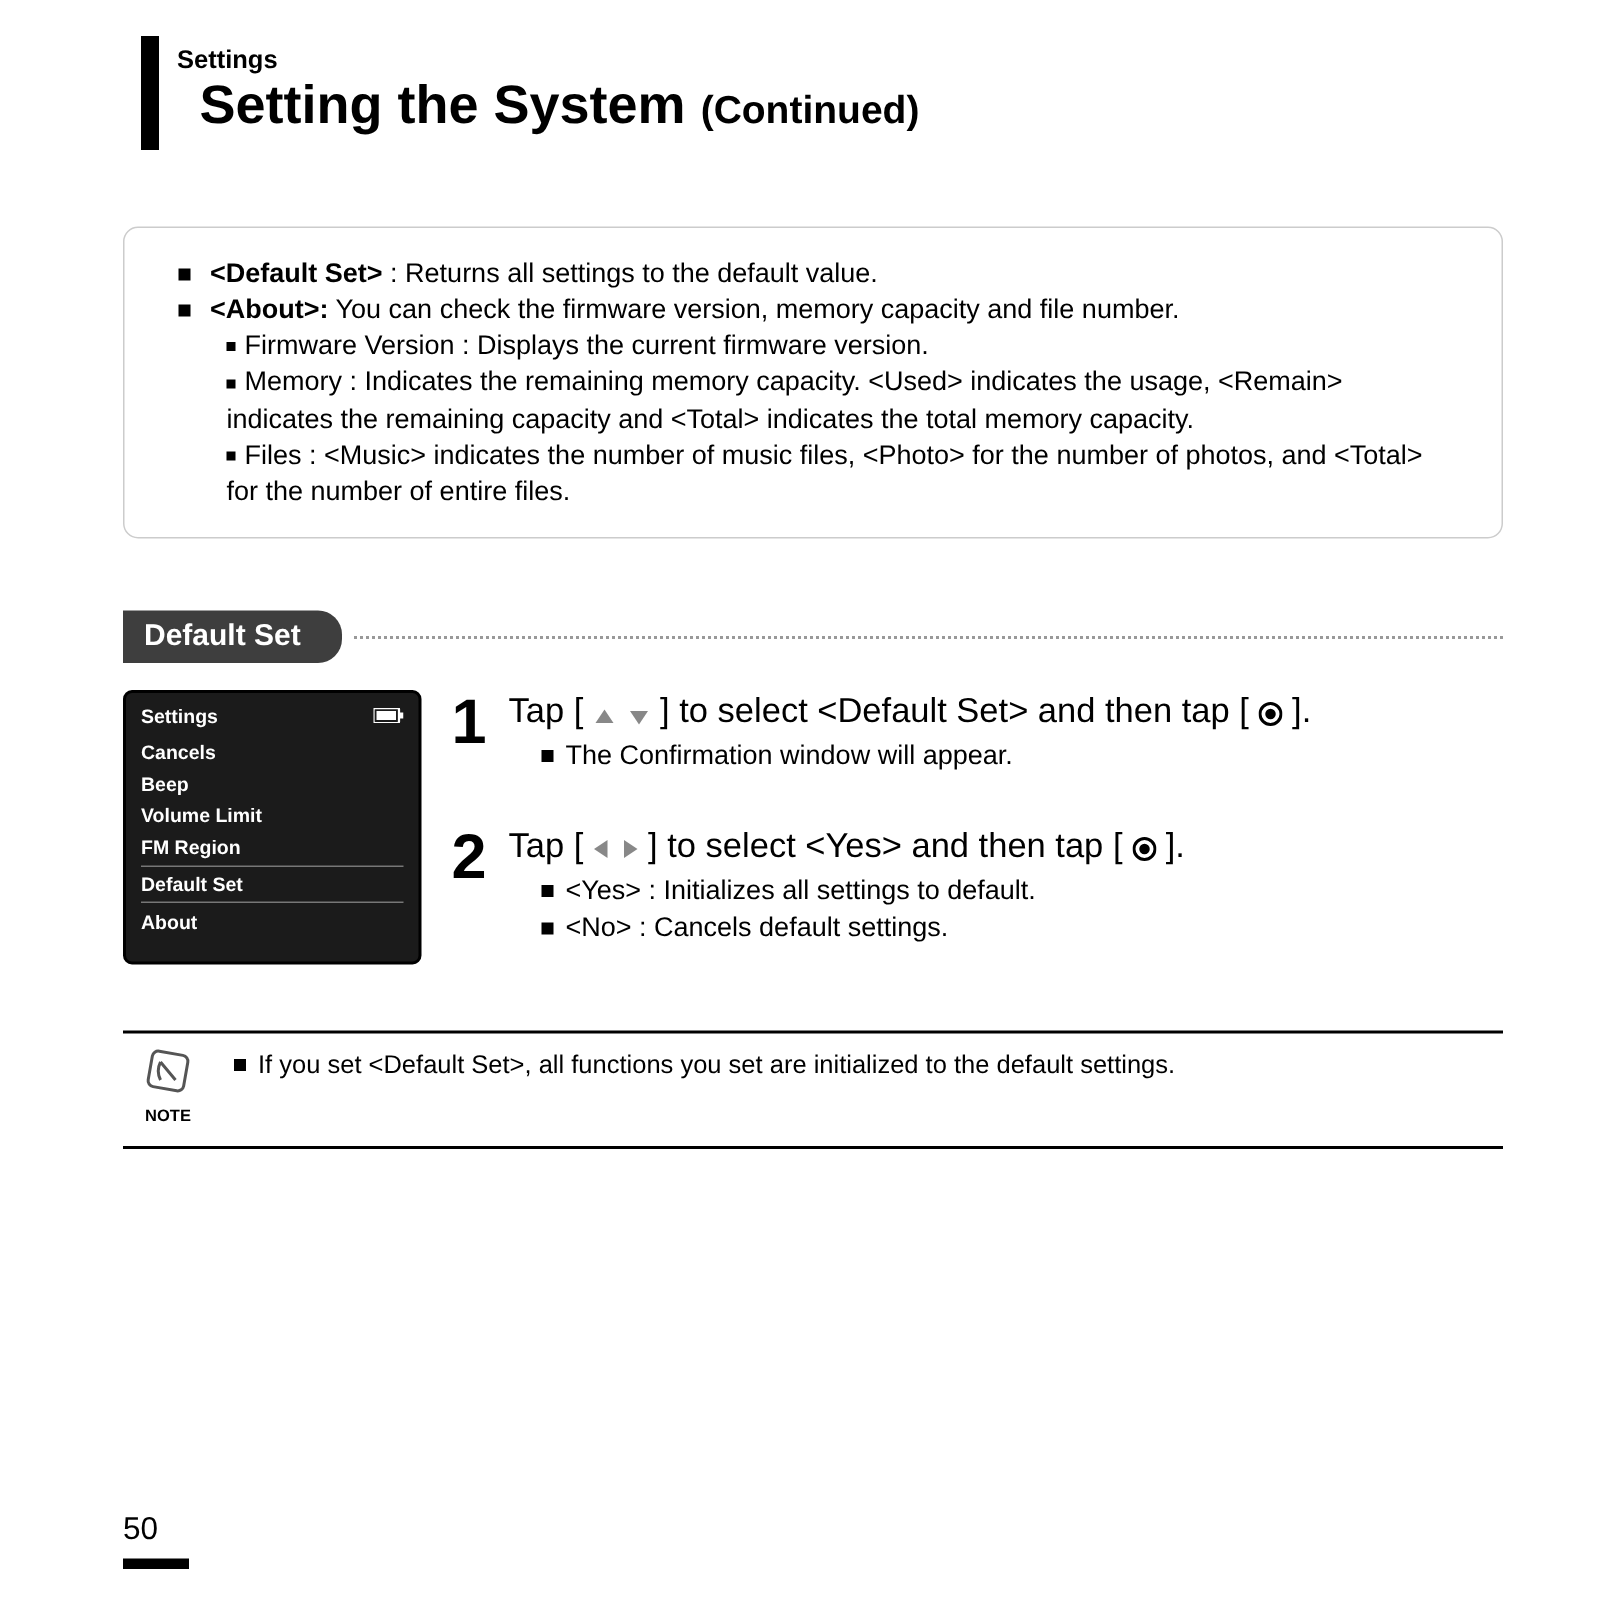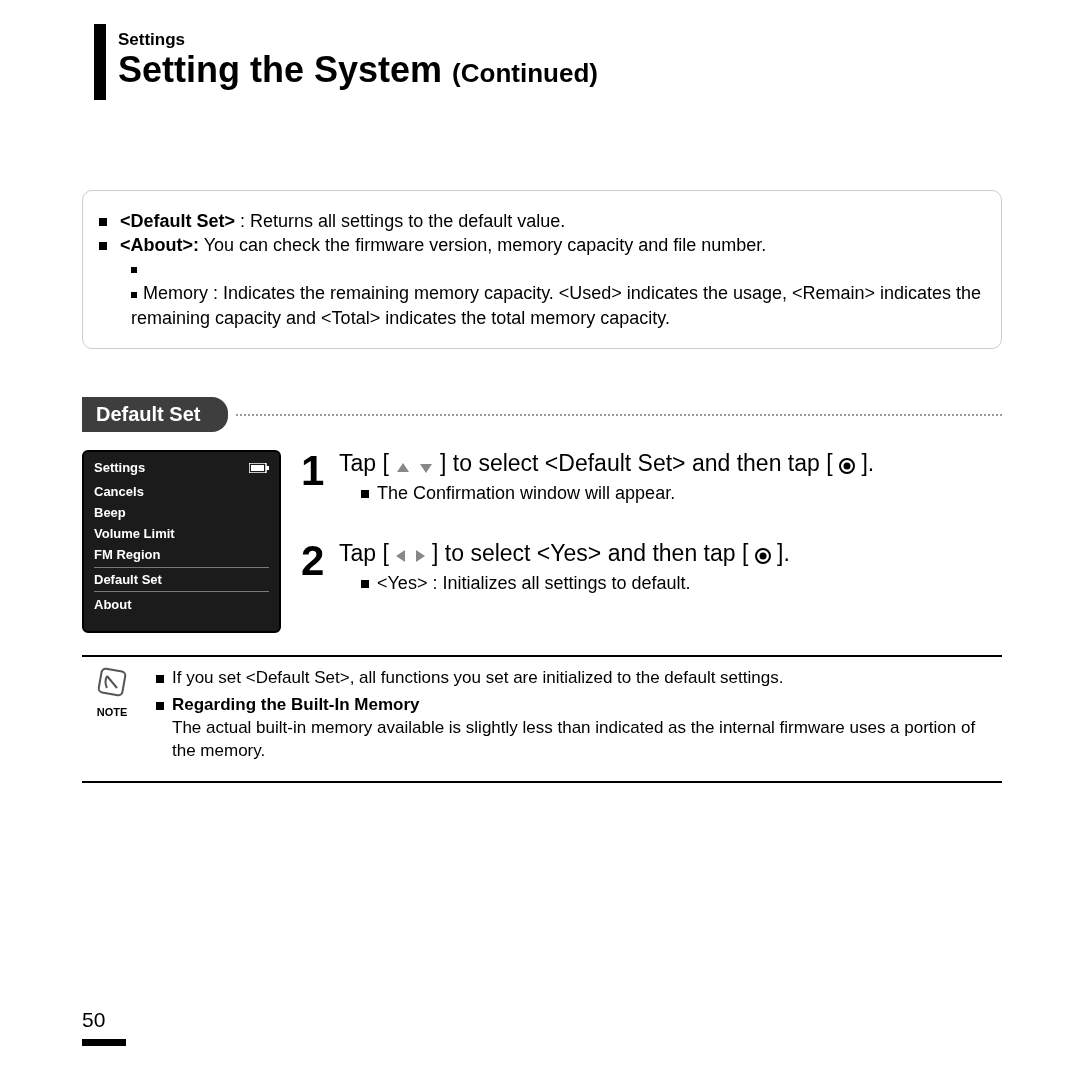"Setting the System (Continued)" .sec-title { margin-left: 36px -> 51px }
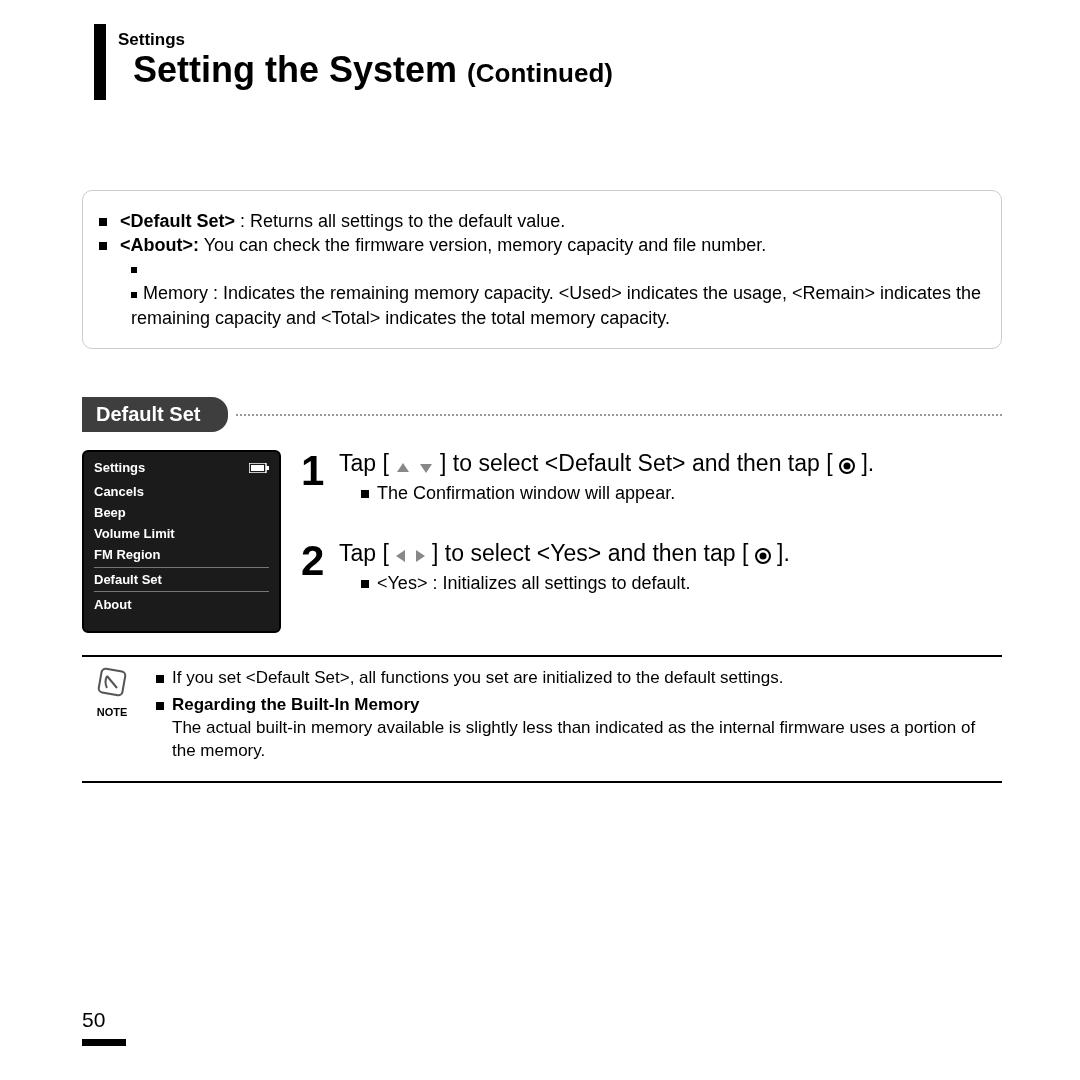"<Default Set> : Returns all" .infobox { margin-top: 100px -> 61px; padding: 18px 16px -> 18px 36px }
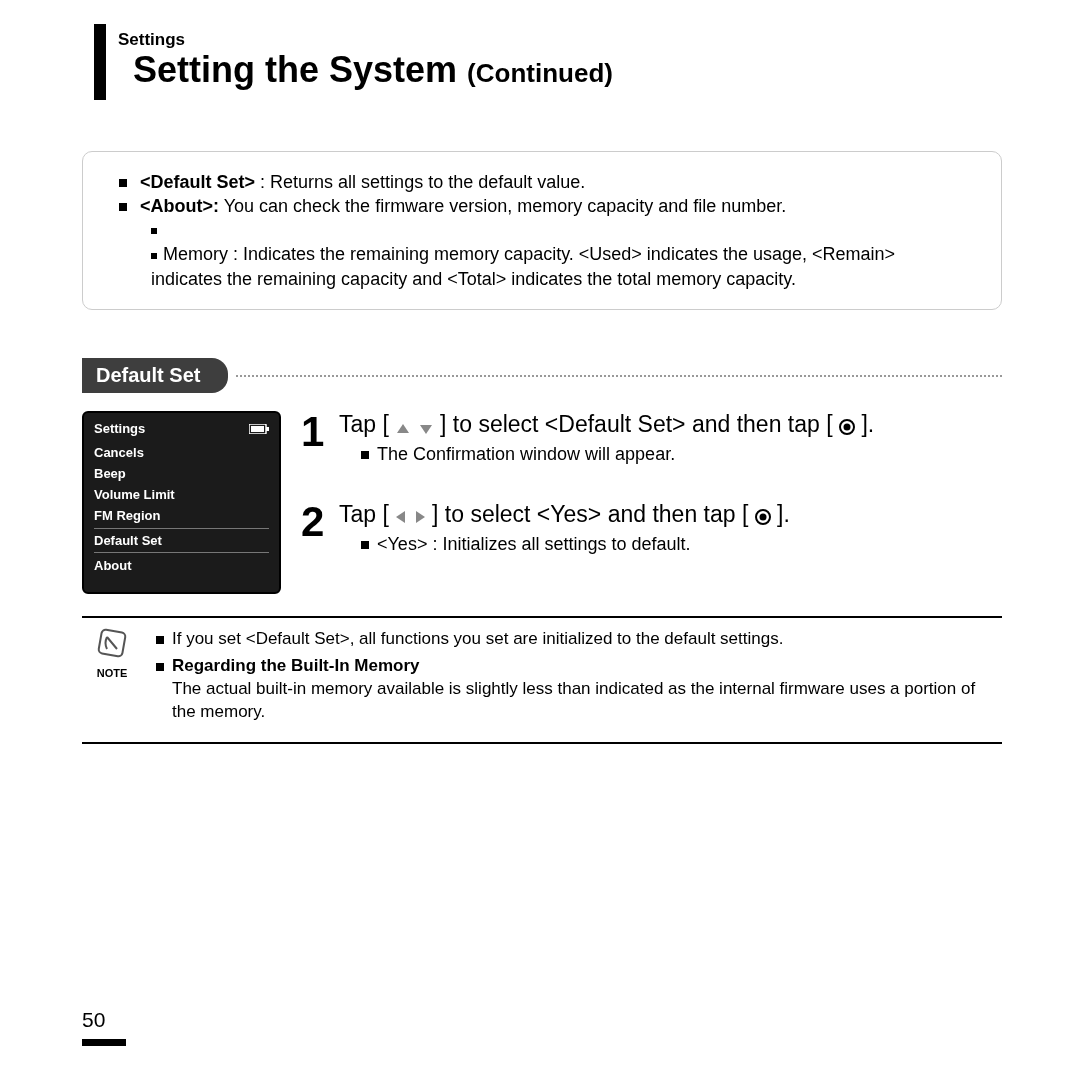"Firmware Version : Displays the" span { html: none -> <span>Firmware Version : Displays the current firmware version.</span> }
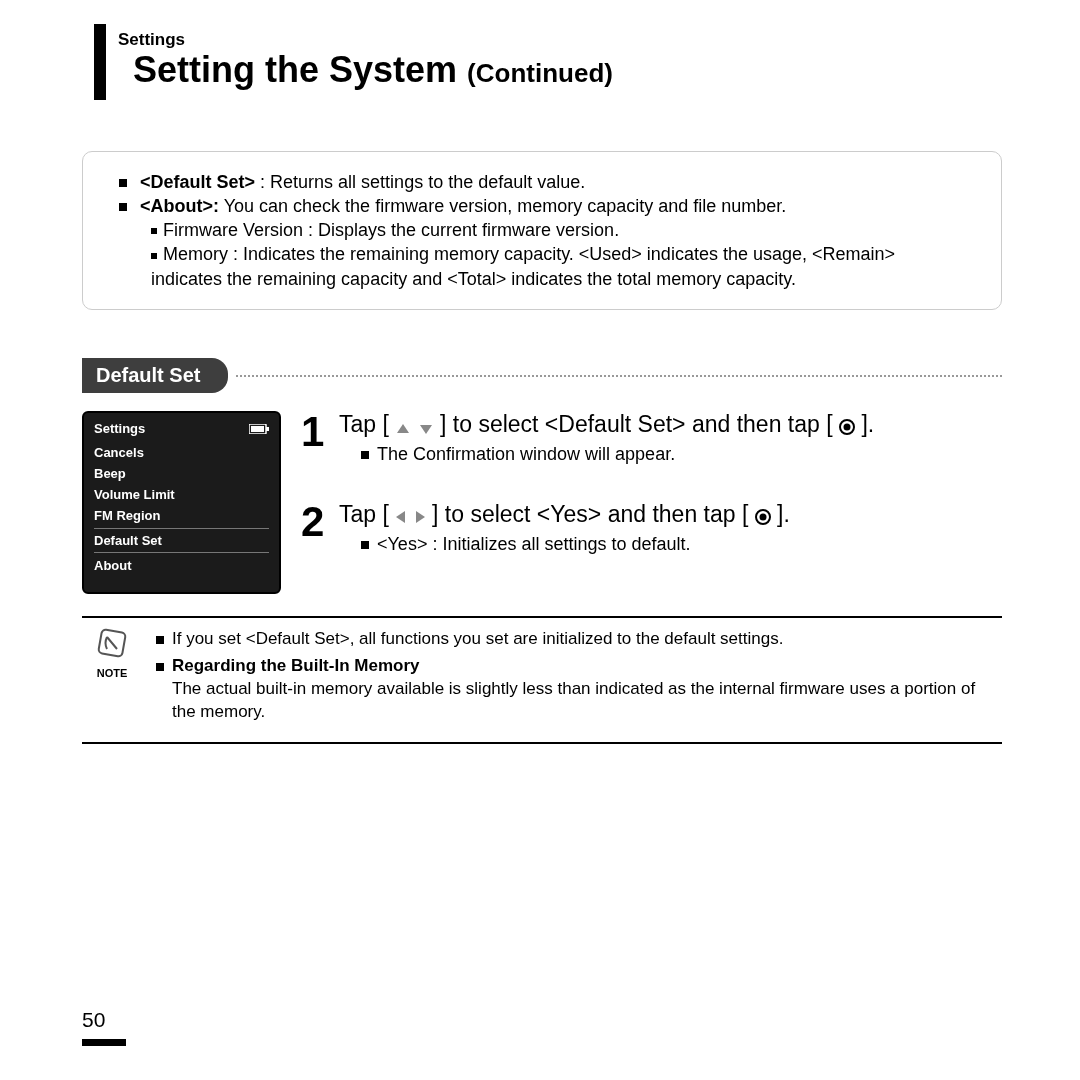"Files : <Music> indicates the" div.sub { html: none -> <div><span></span><span>Files : &lt;Music&gt; indicates the number of music files, &lt;Photo&gt; for the number of photos, and &lt;Total&gt; for the number of entire files.</span></div> }
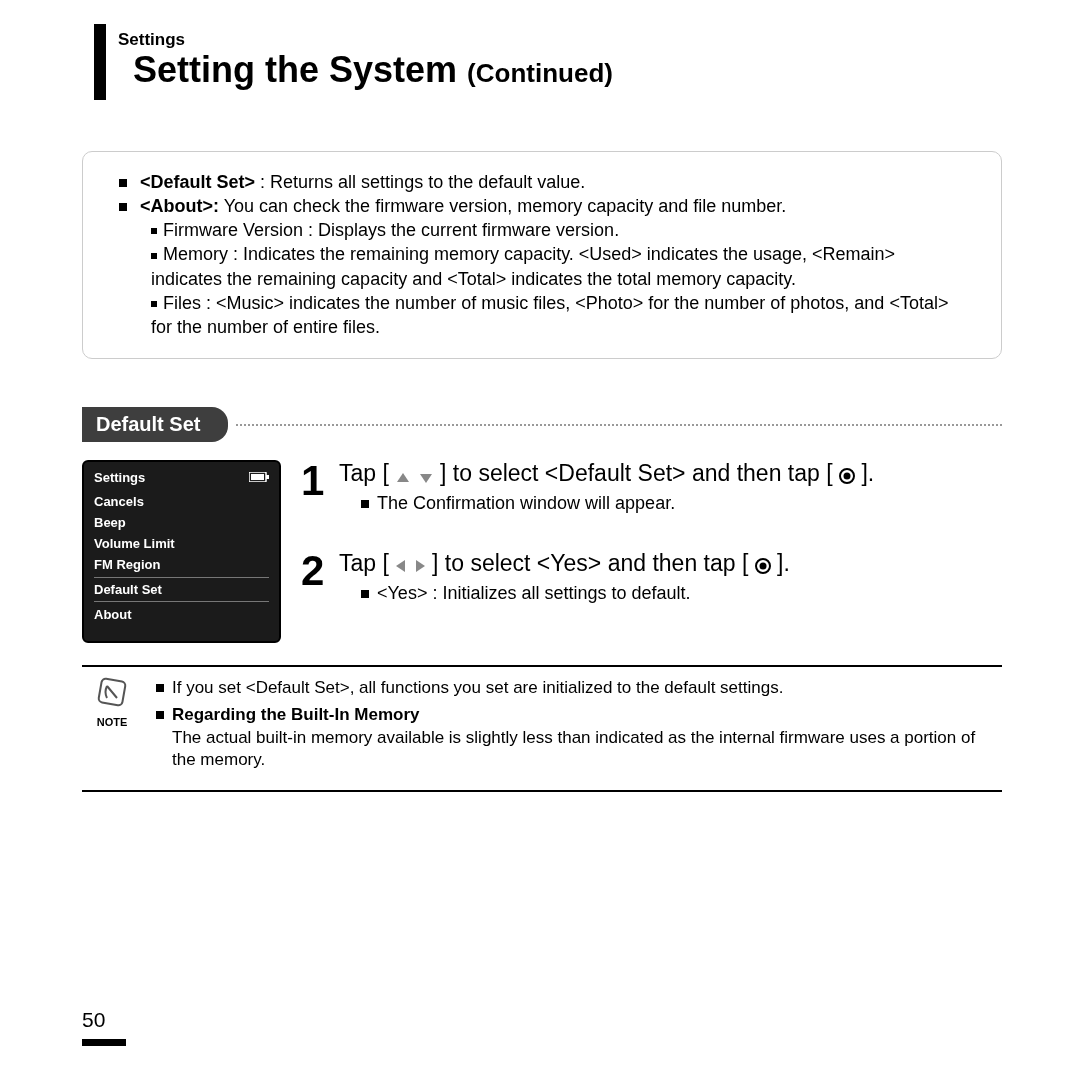"<No> : Cancels default settings." div.sub2 { html: none -> <div><span></span><span>&lt;No&gt; : Cancels default settings.</span></div> }
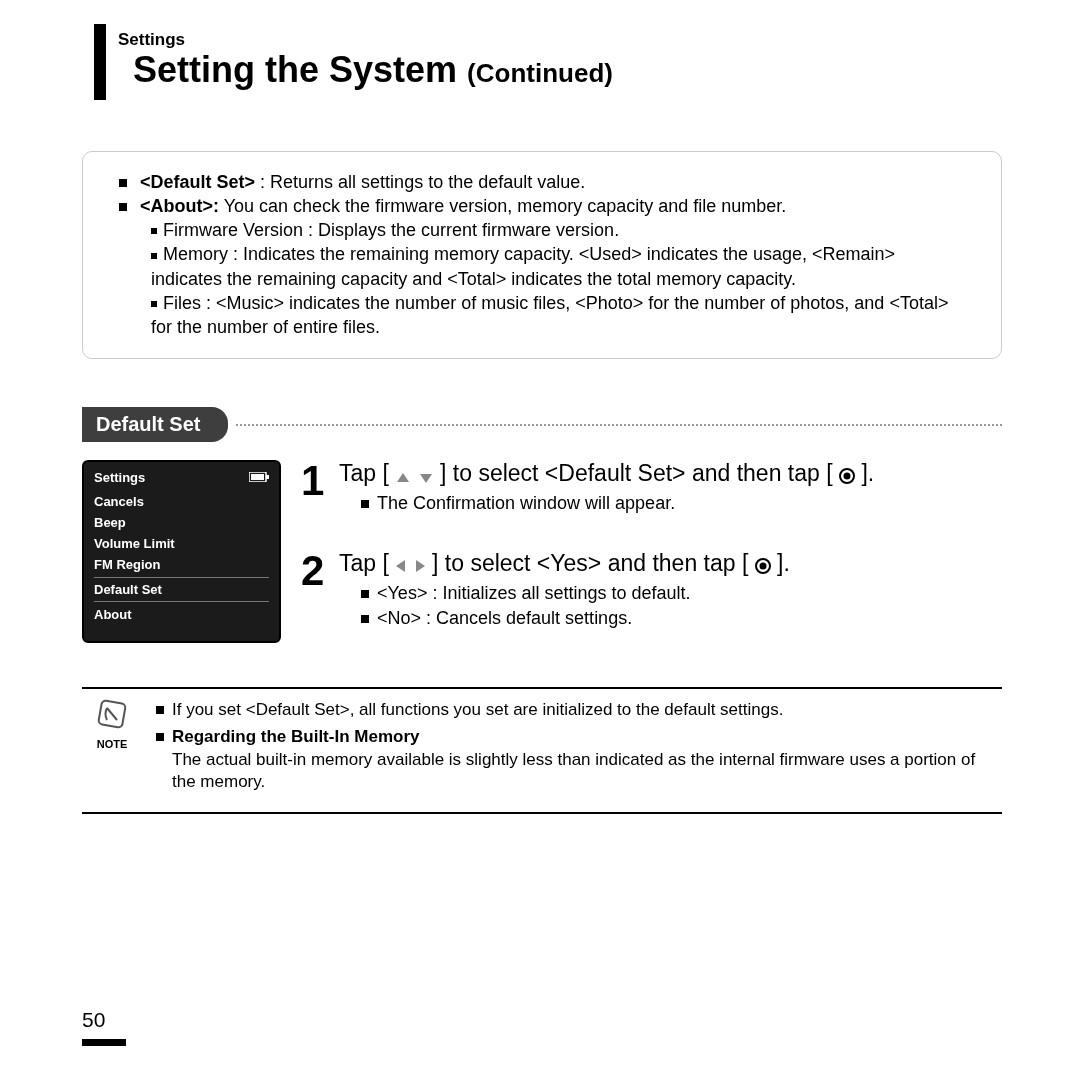"Regarding the Built-In Memory" div.item { html: <div> <span></span><b>Regarding the Built-In Memory</b> <div>The actual built-in memory available is slightly less than indicated as the internal firmware uses a portion of the memory.</div> </div> -> none }
